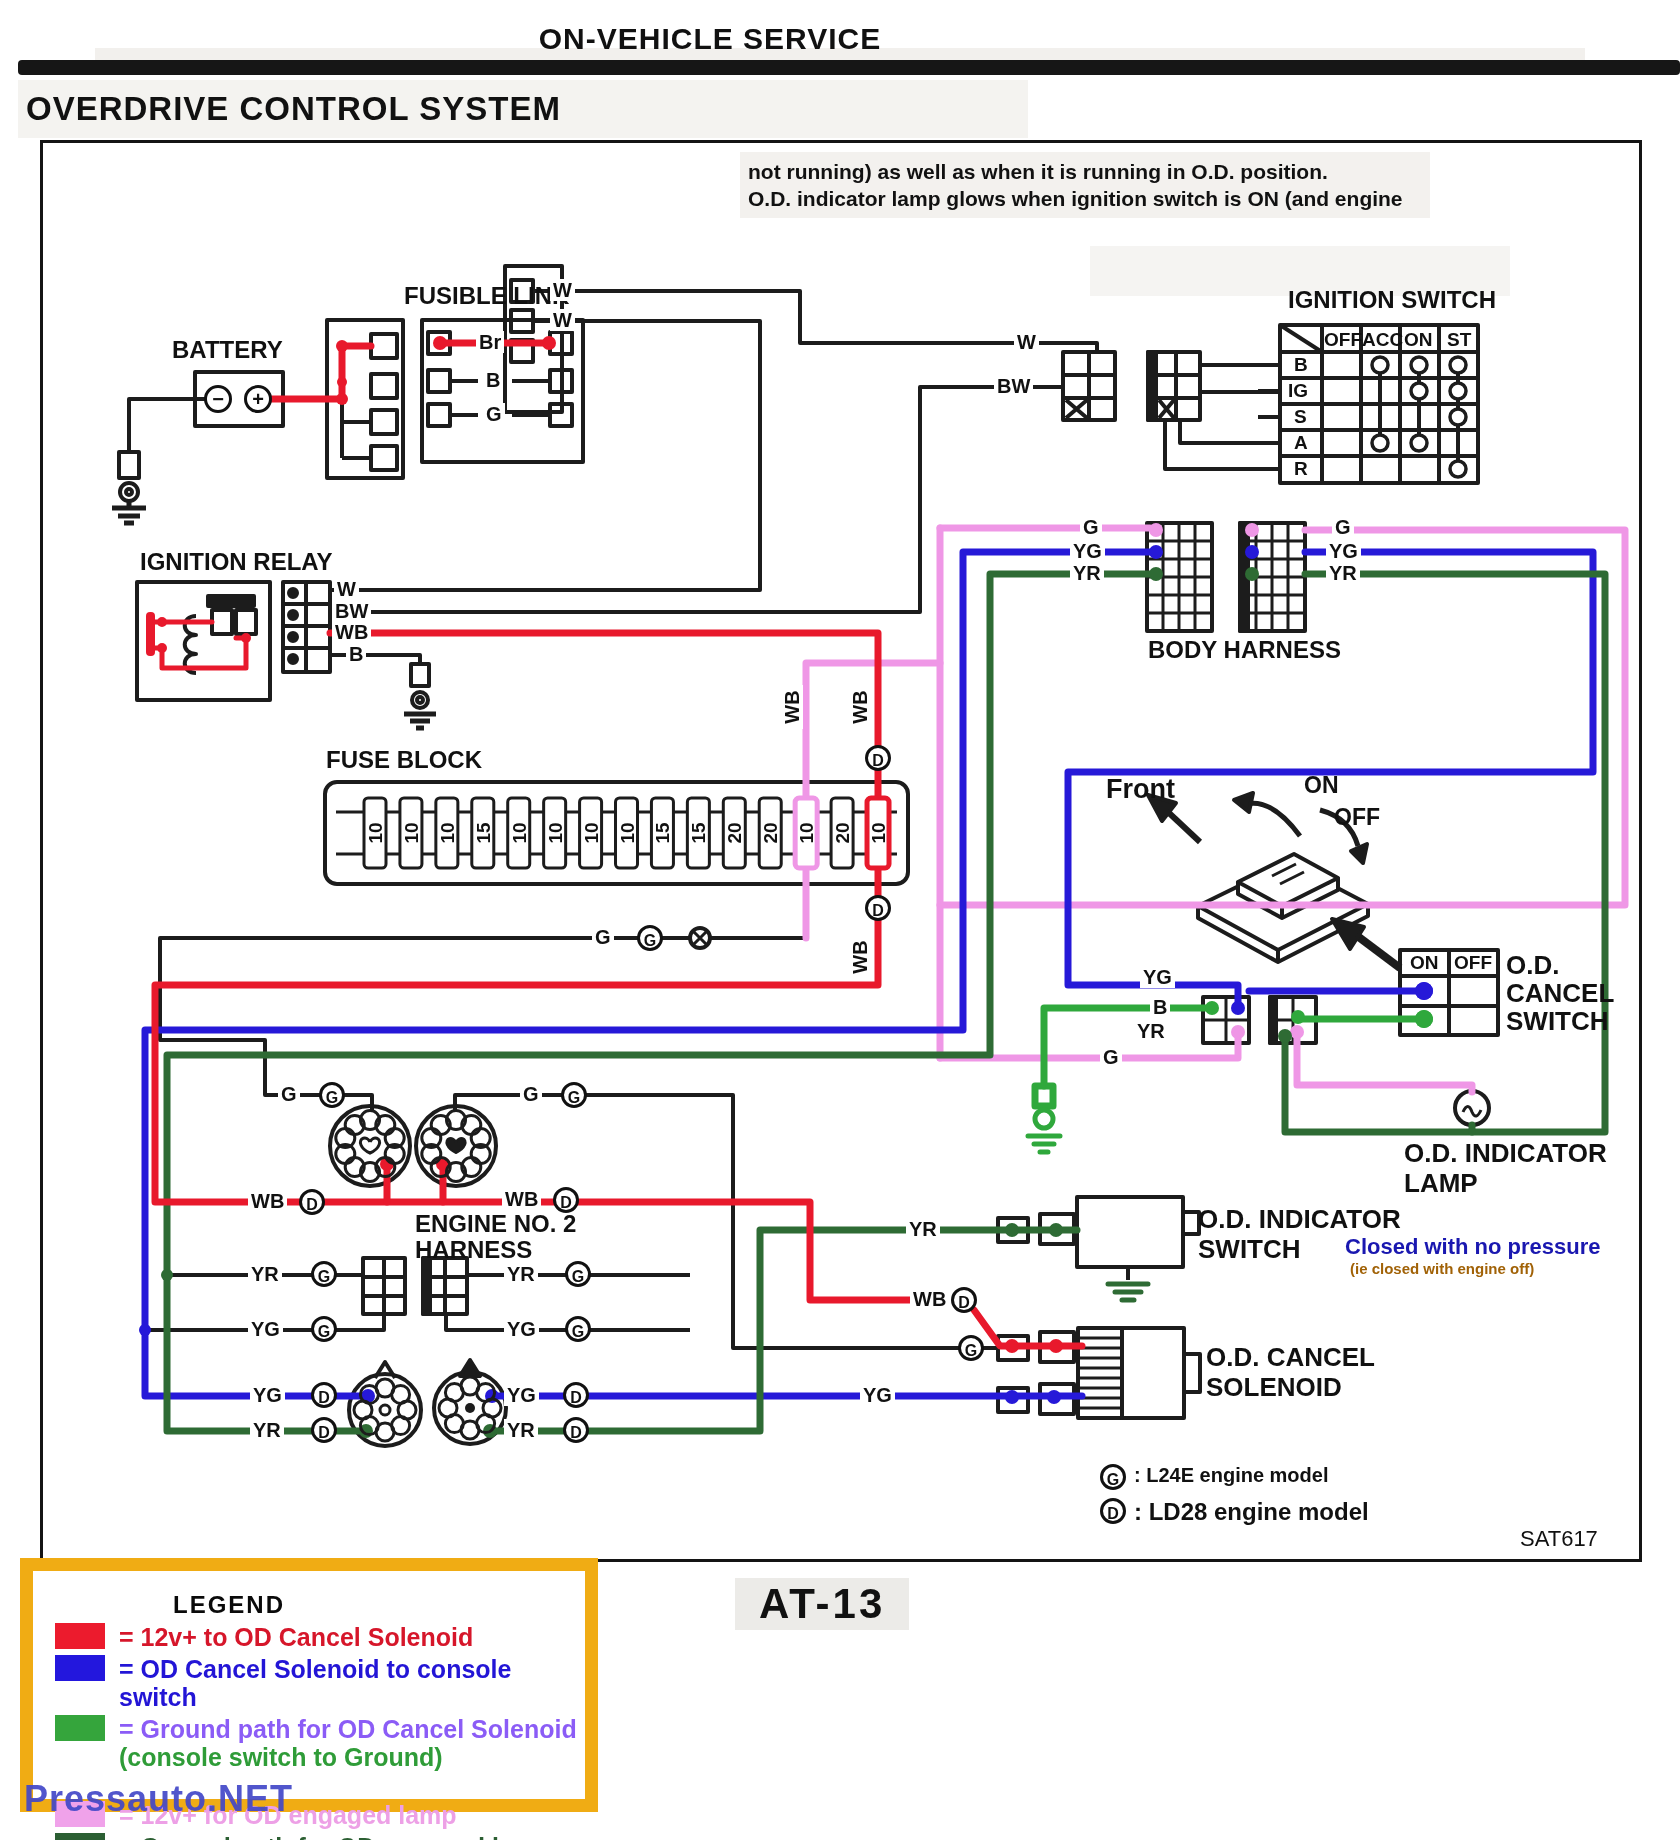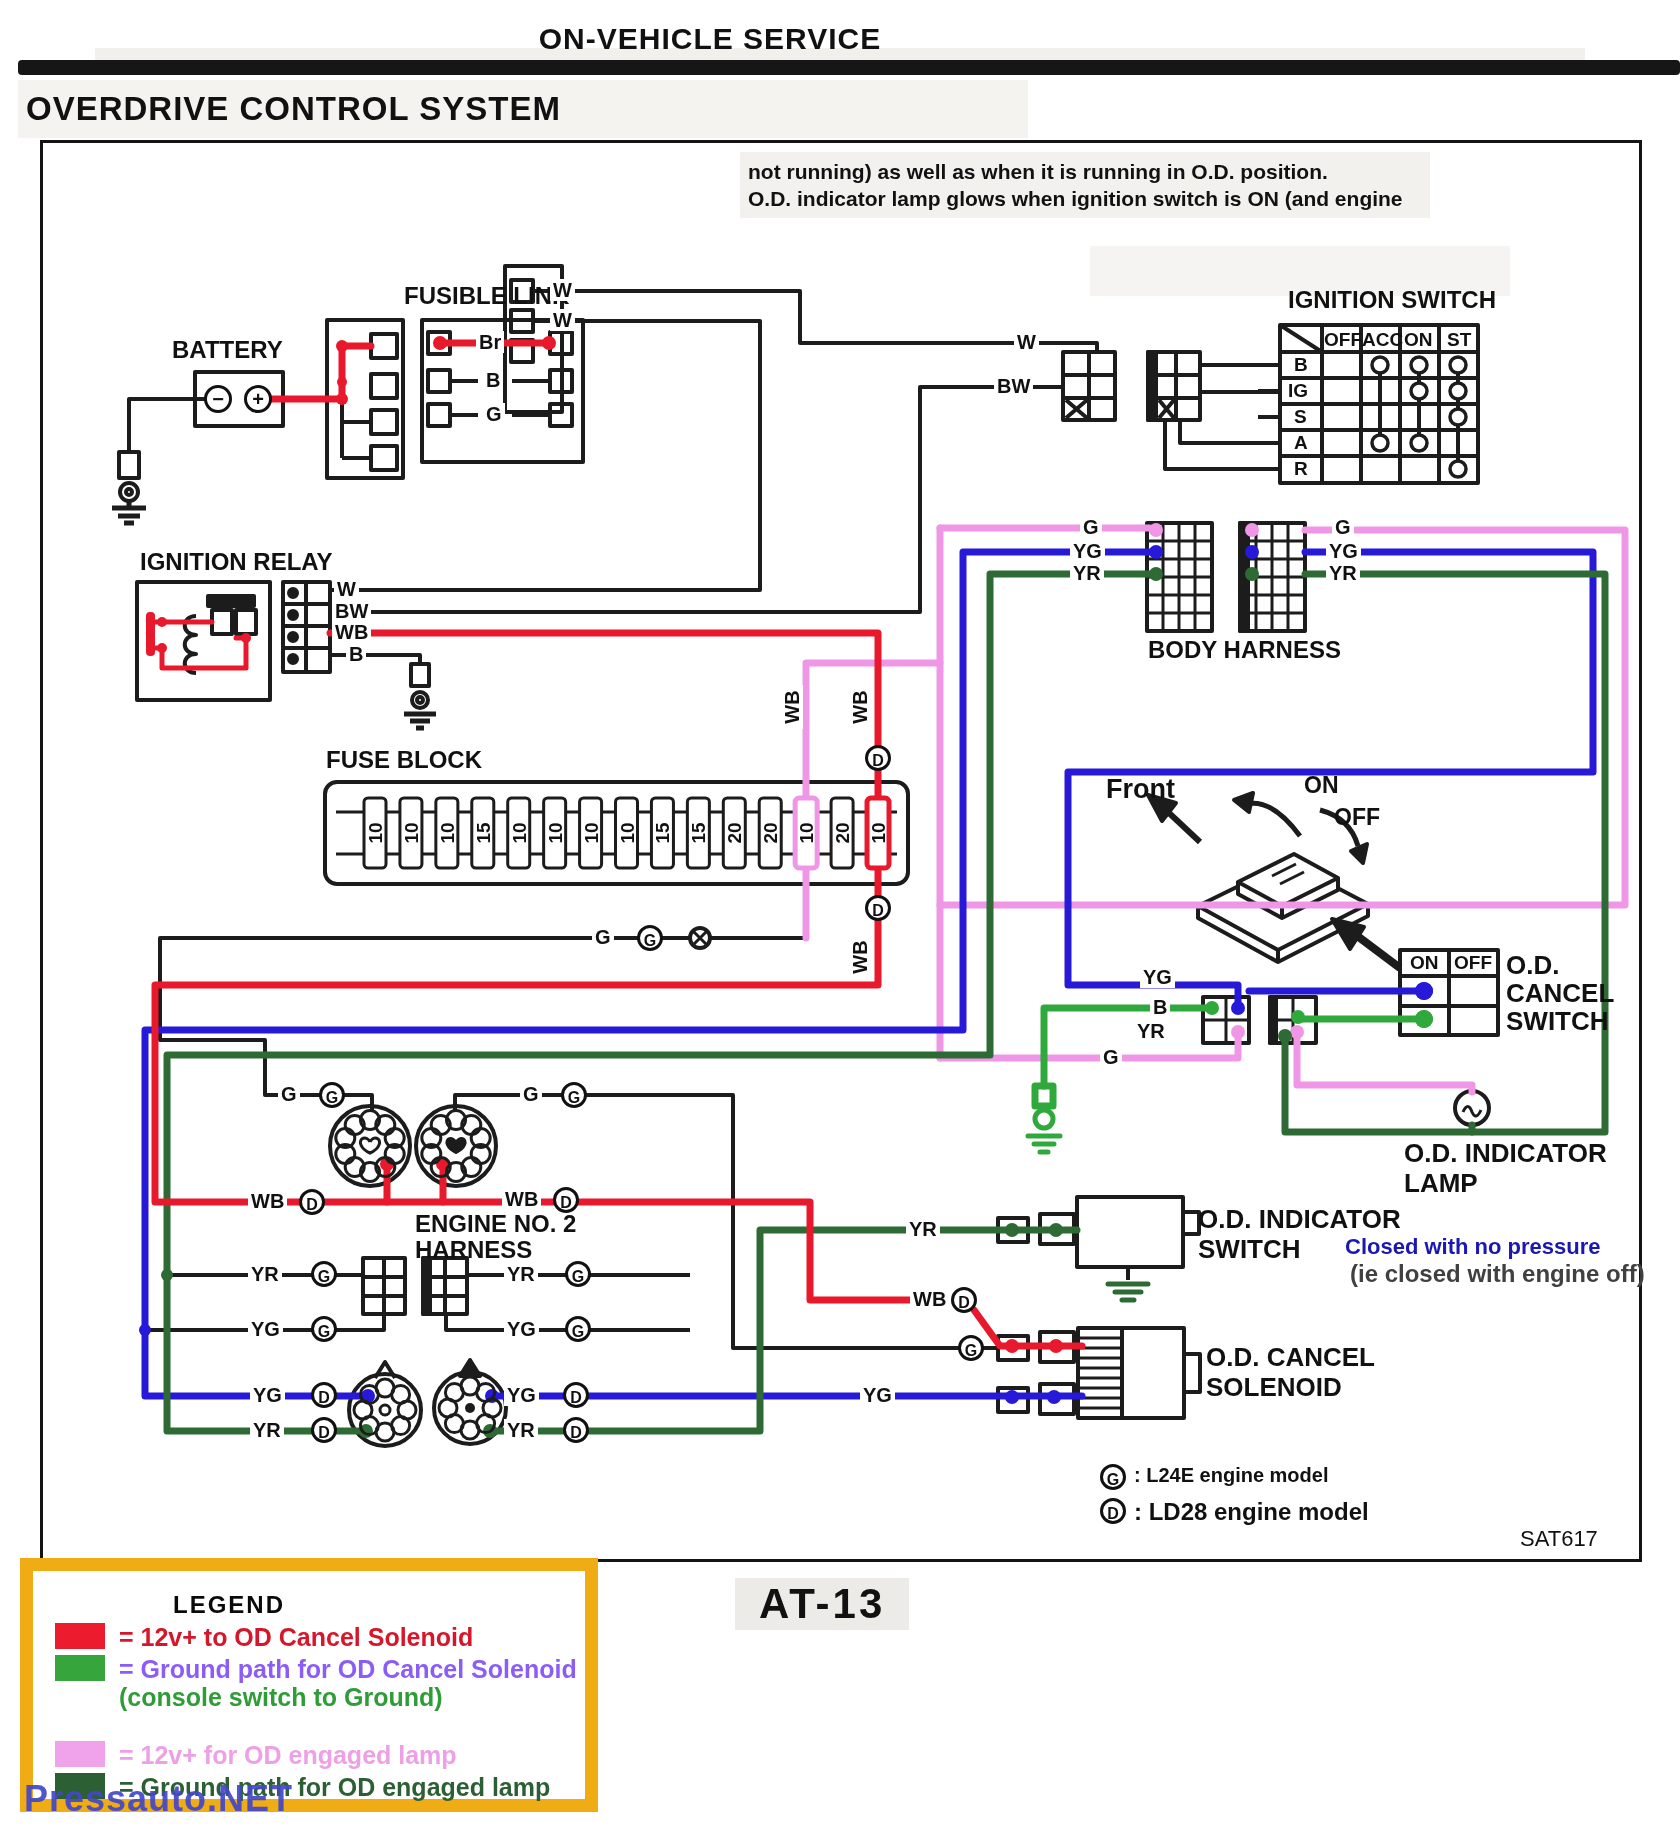"(ie closed with engine off)" div.lbl { color: #404040 -> #a16207; font-size: 24px -> 15px }
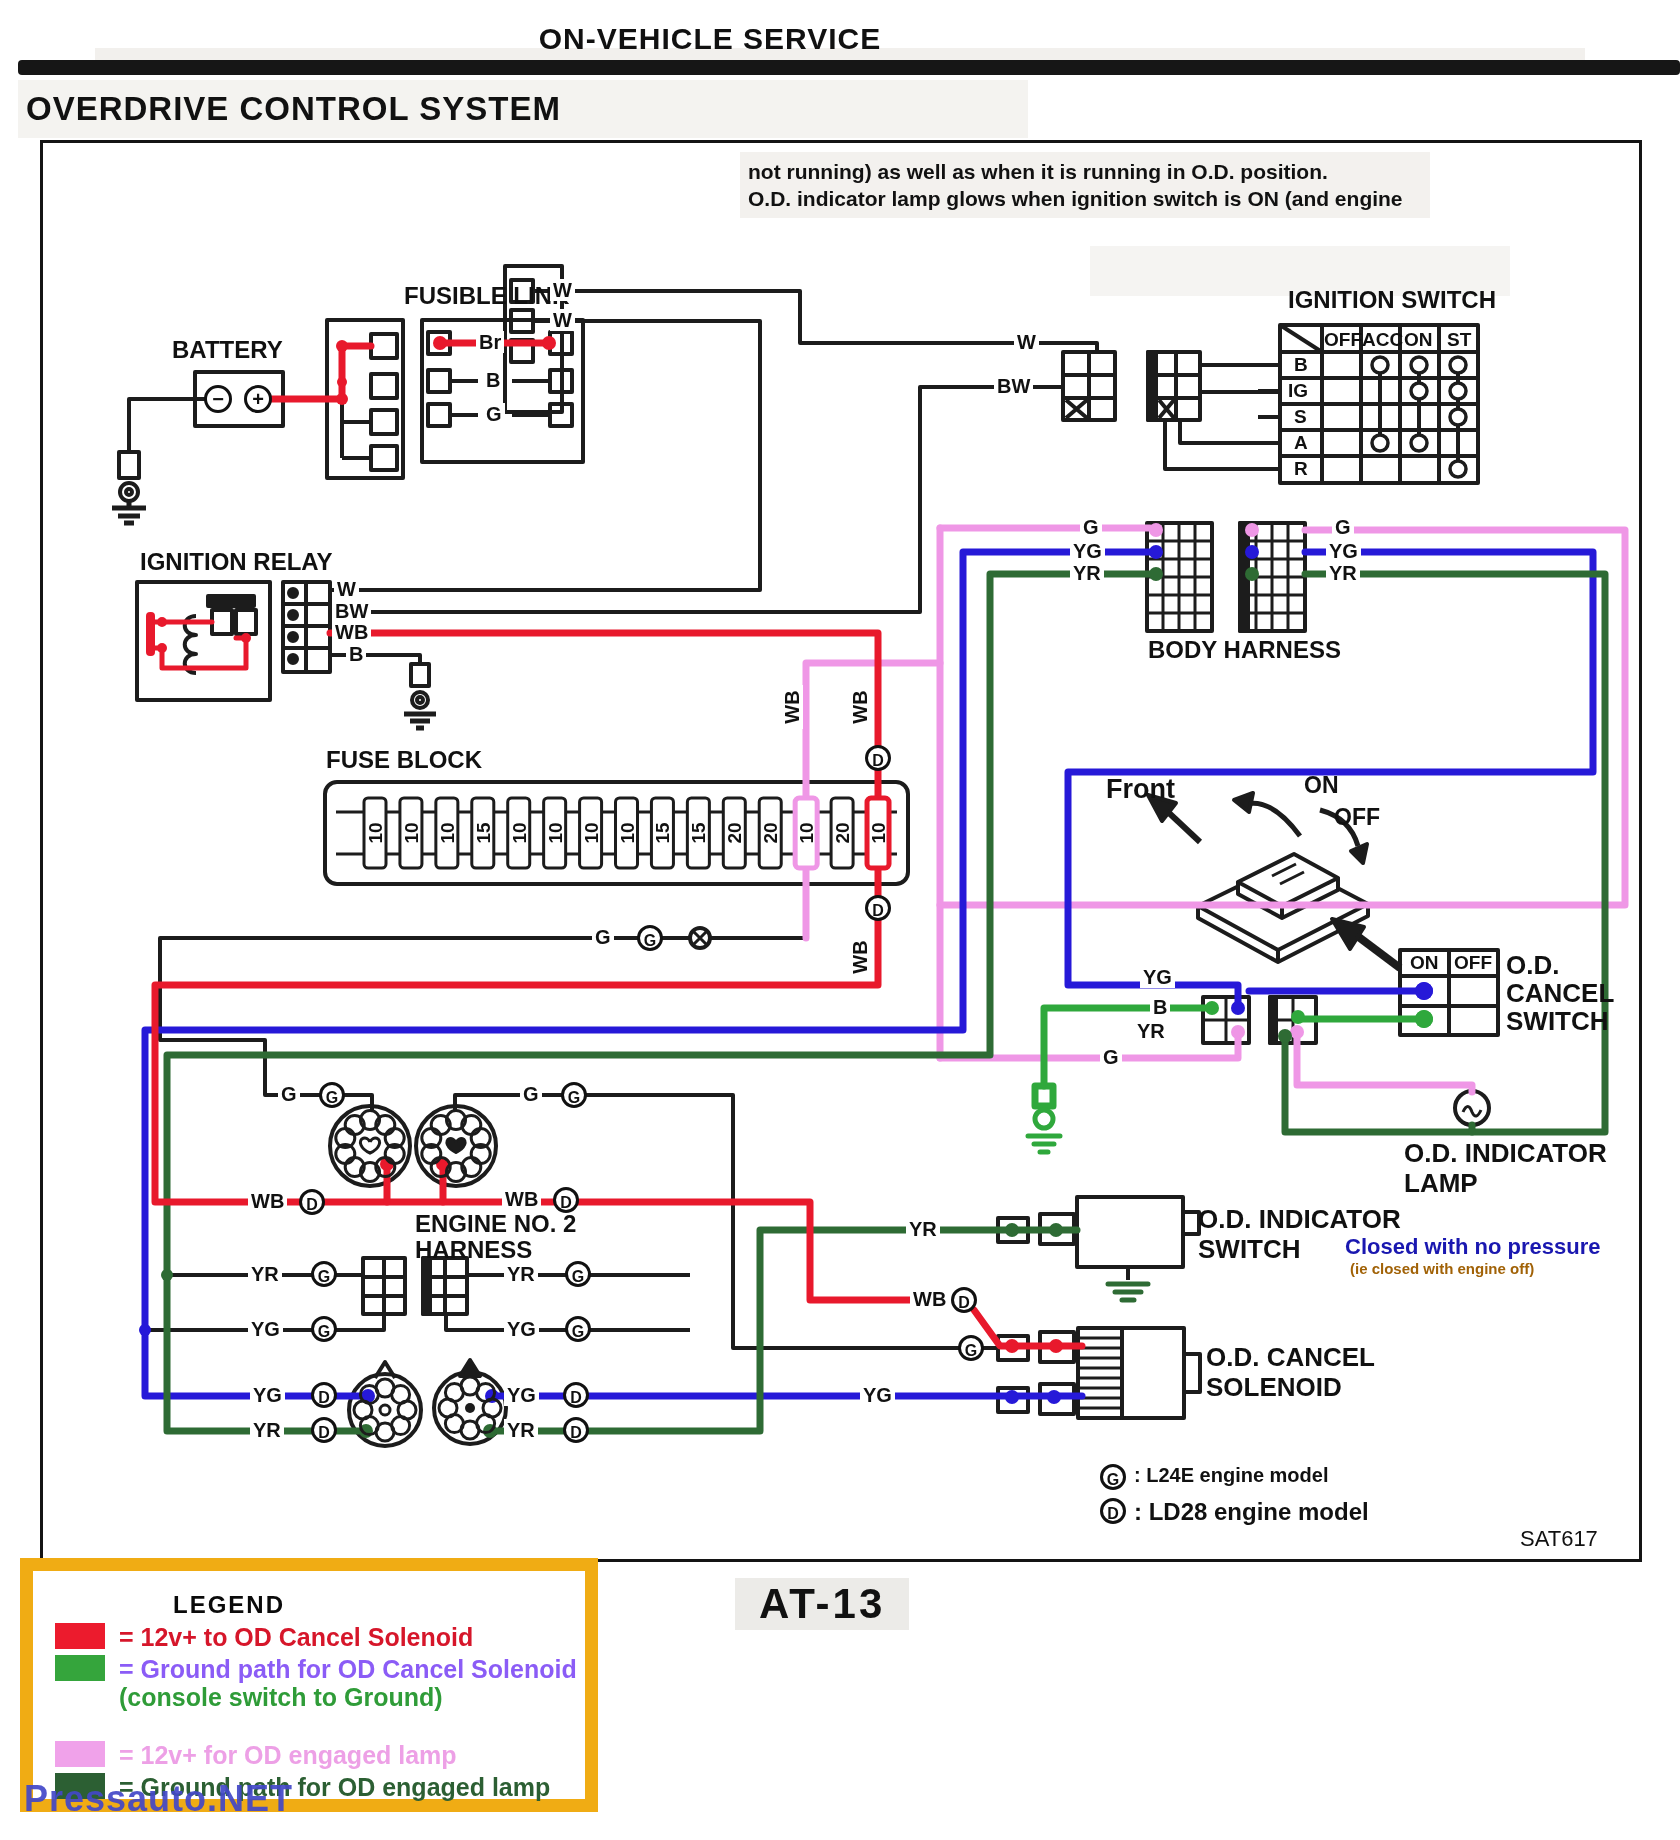"= OD Cancel Solenoid to" div.leg-row { html: none -> <div> <div></div> <div>= OD Cancel Solenoid to console switch</div> </div> }
